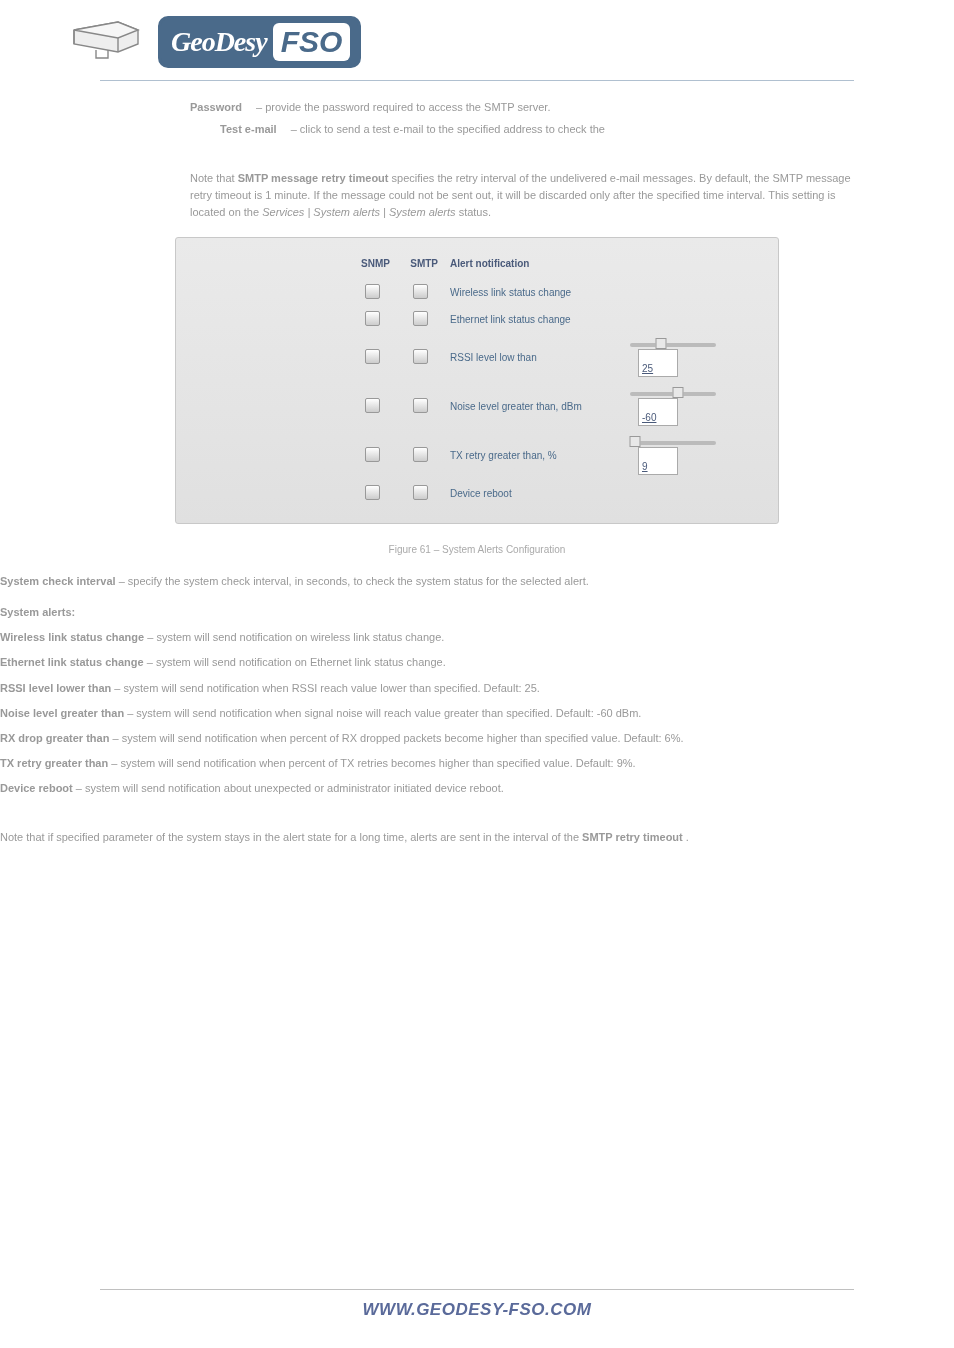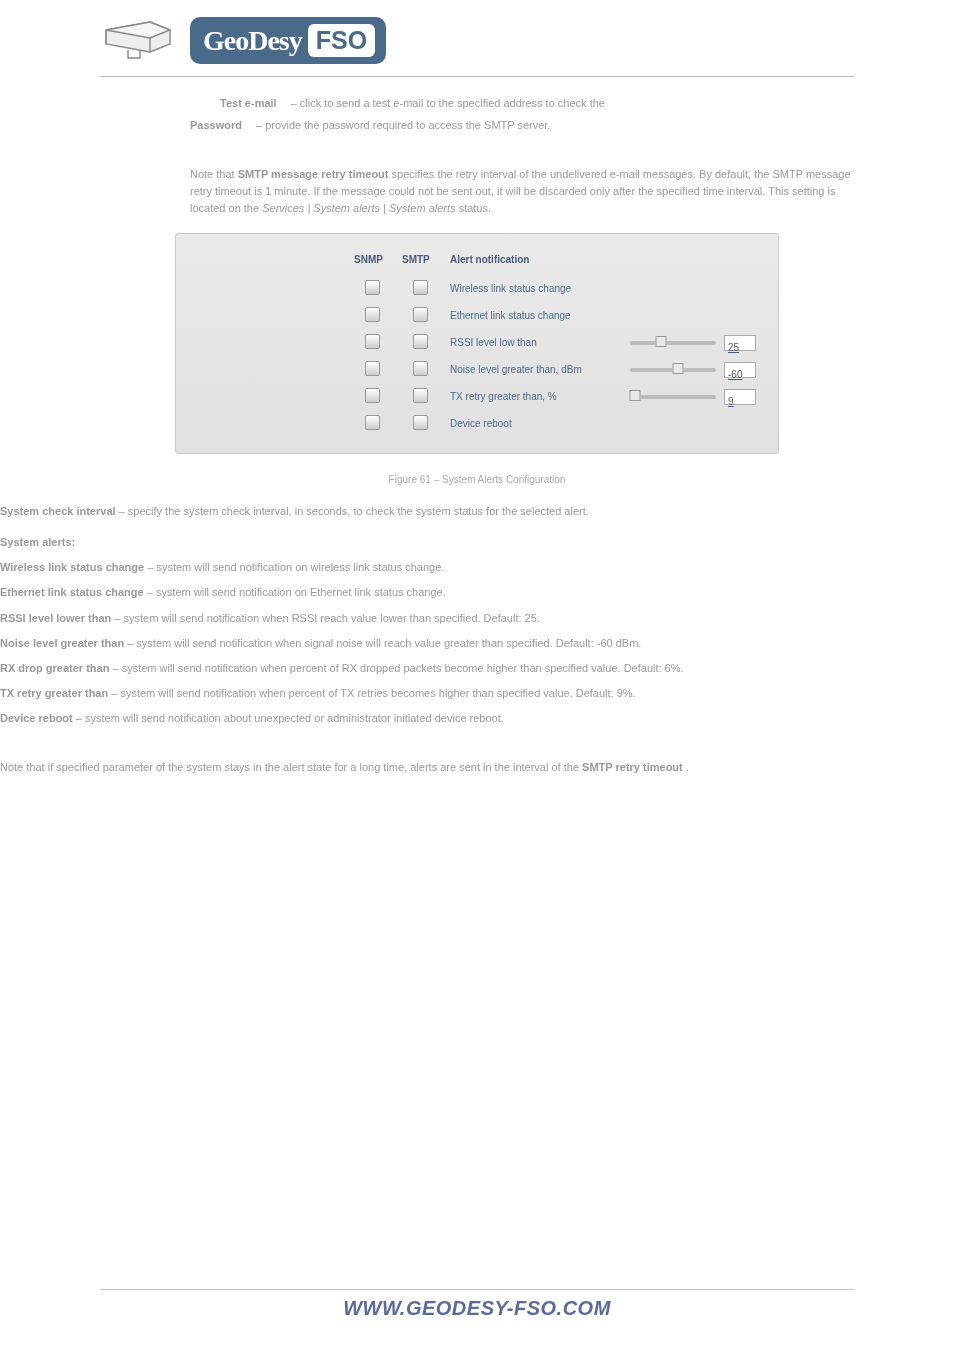"GeoDesy" .header { align-items: flex-end -> flex-start; font-style: none -> italic; padding: 16px 0 8px 100px -> 16px 0 8px 68px }
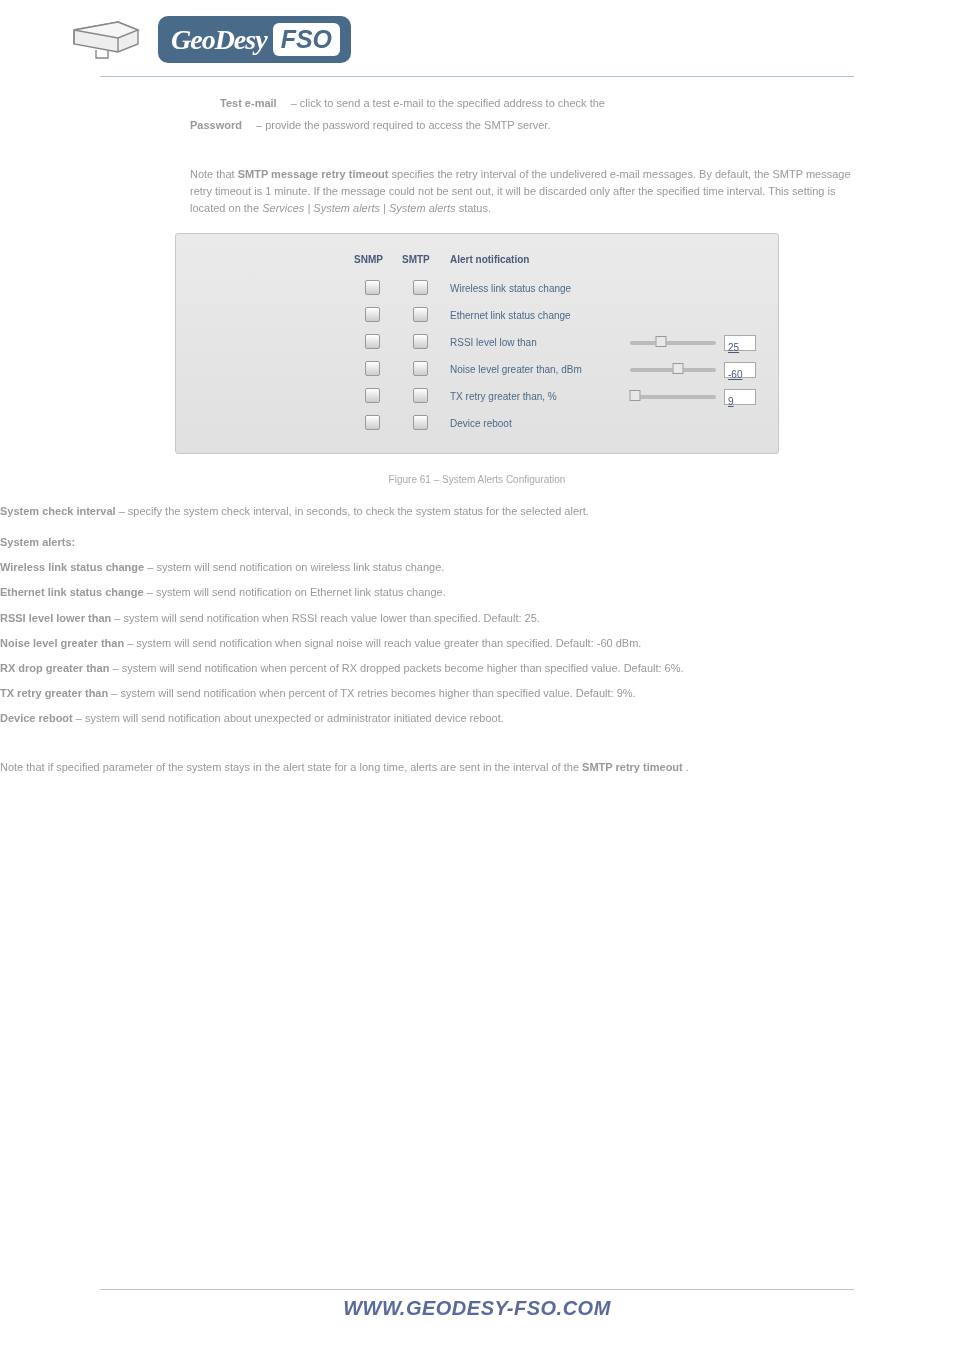"FSO" .logo-text-fso { font-size: 25px -> 30px }
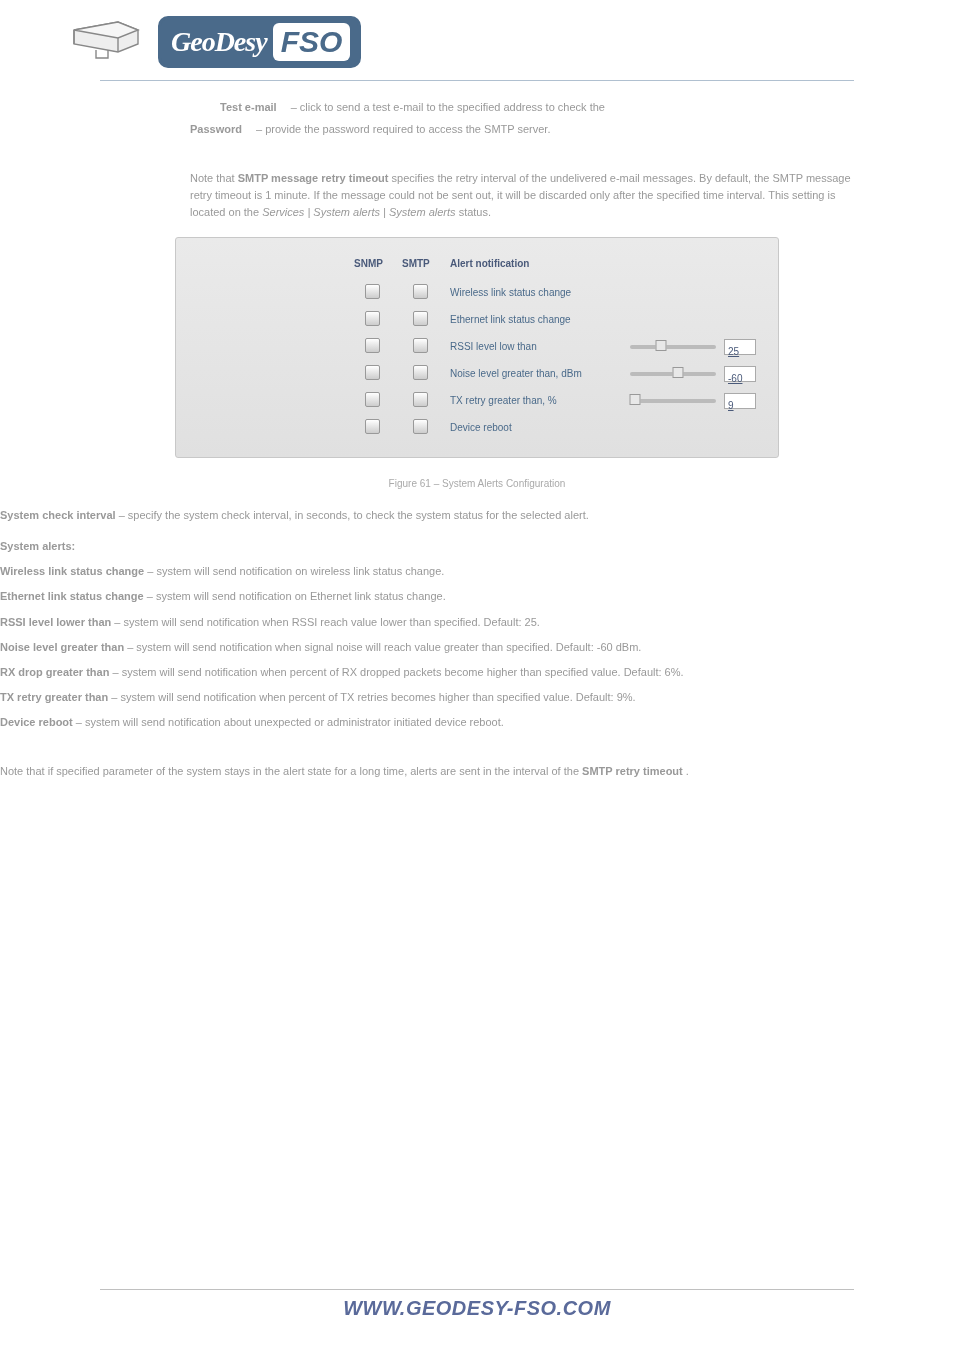"Test e-mail – click to" p { order: before "Password – provide the password" -> after "Password – provide the password" }
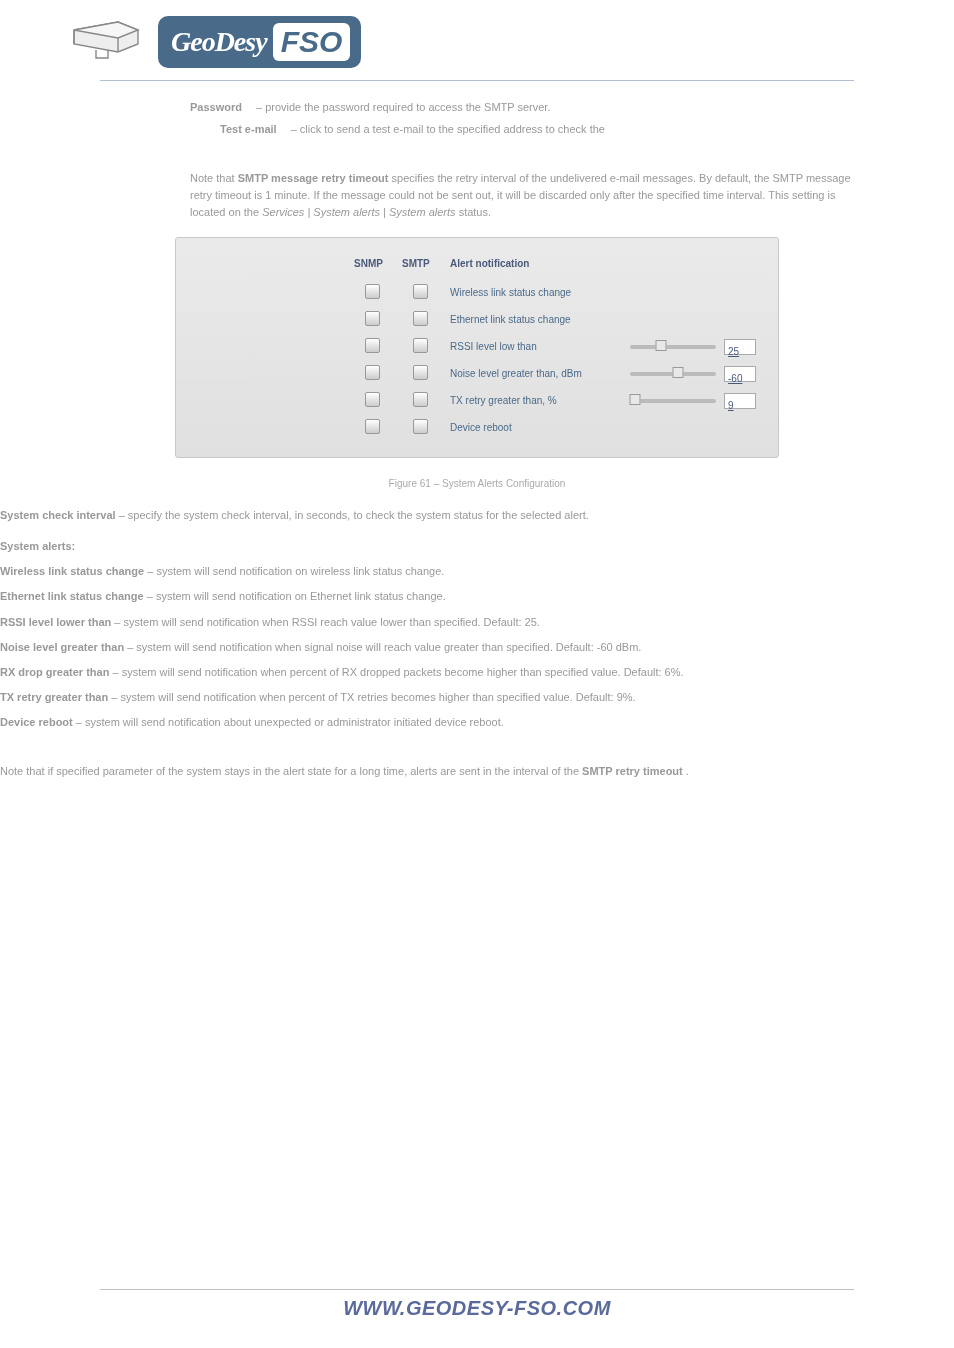"SNMP" .alert-table th.col-chk { text-align: left -> right }
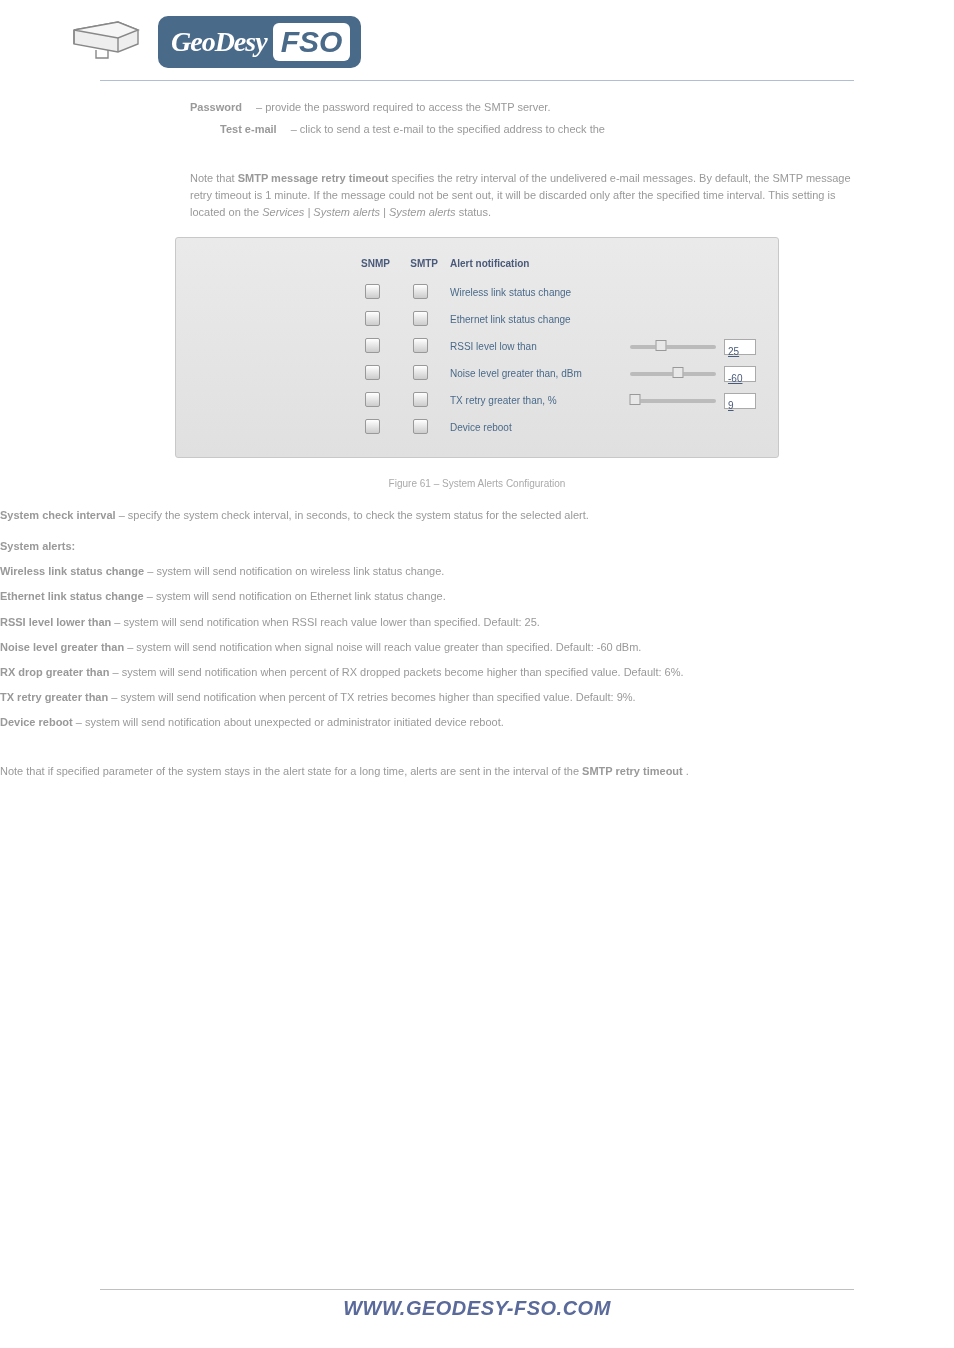"25" .val-input { padding: 6px 3px -> 13px 3px; width: 32px -> 40px }
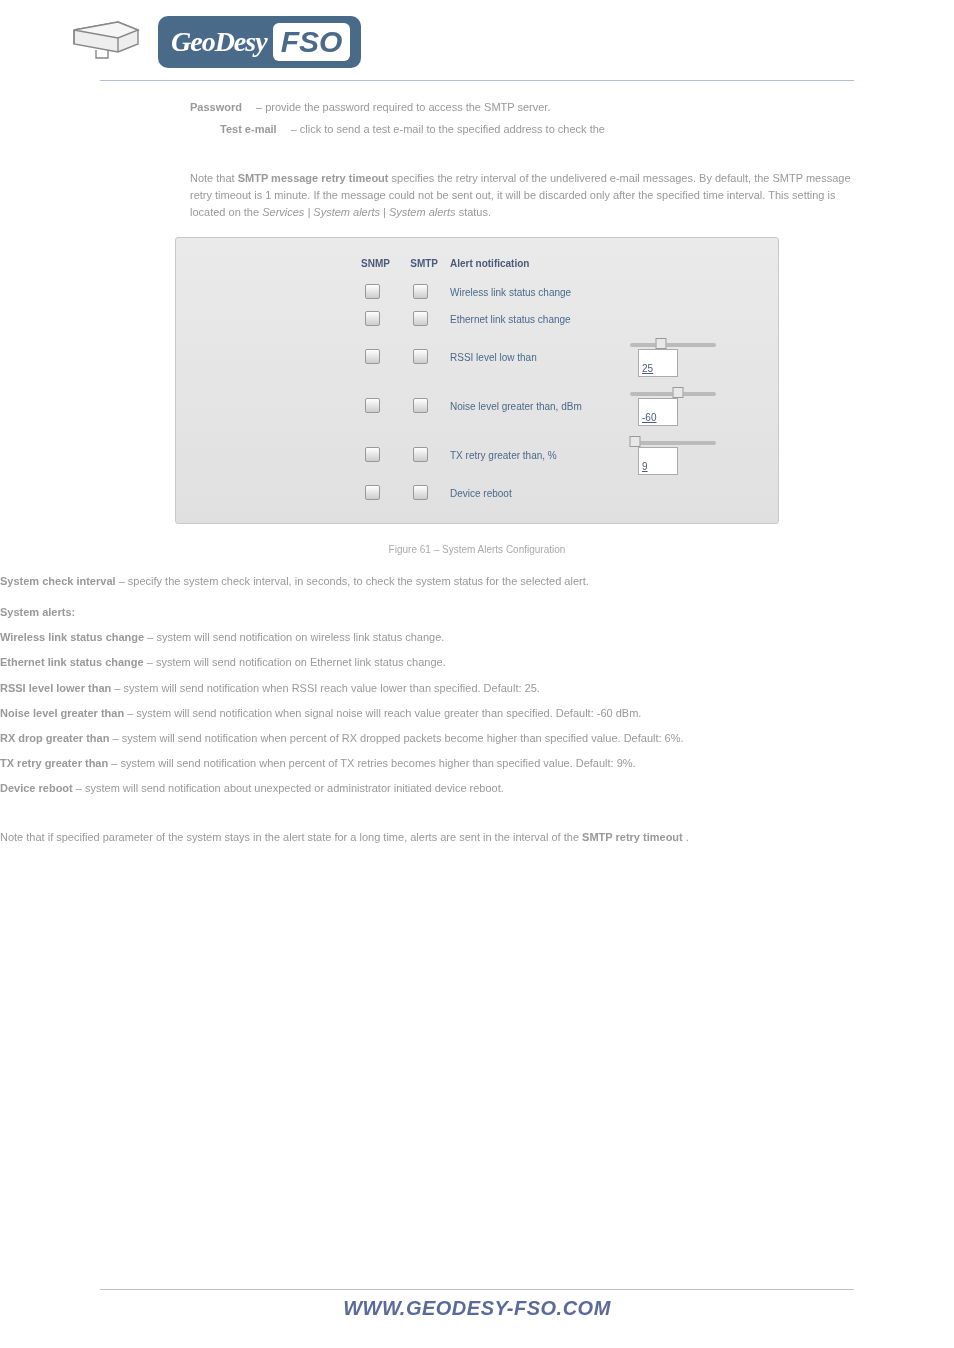"WWW.GEODESY-FSO.COM" .footer-url { font-size: 20px -> 17px }
